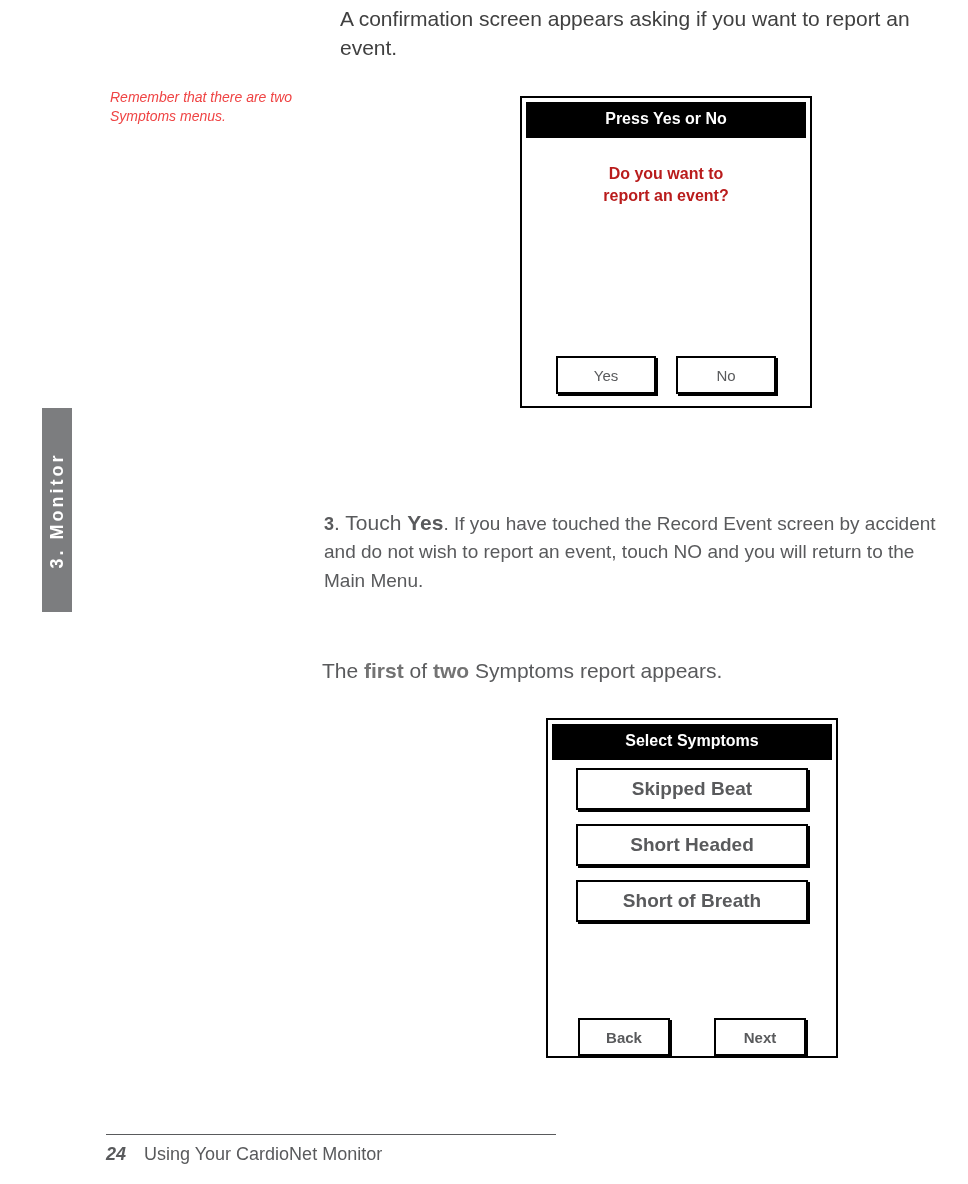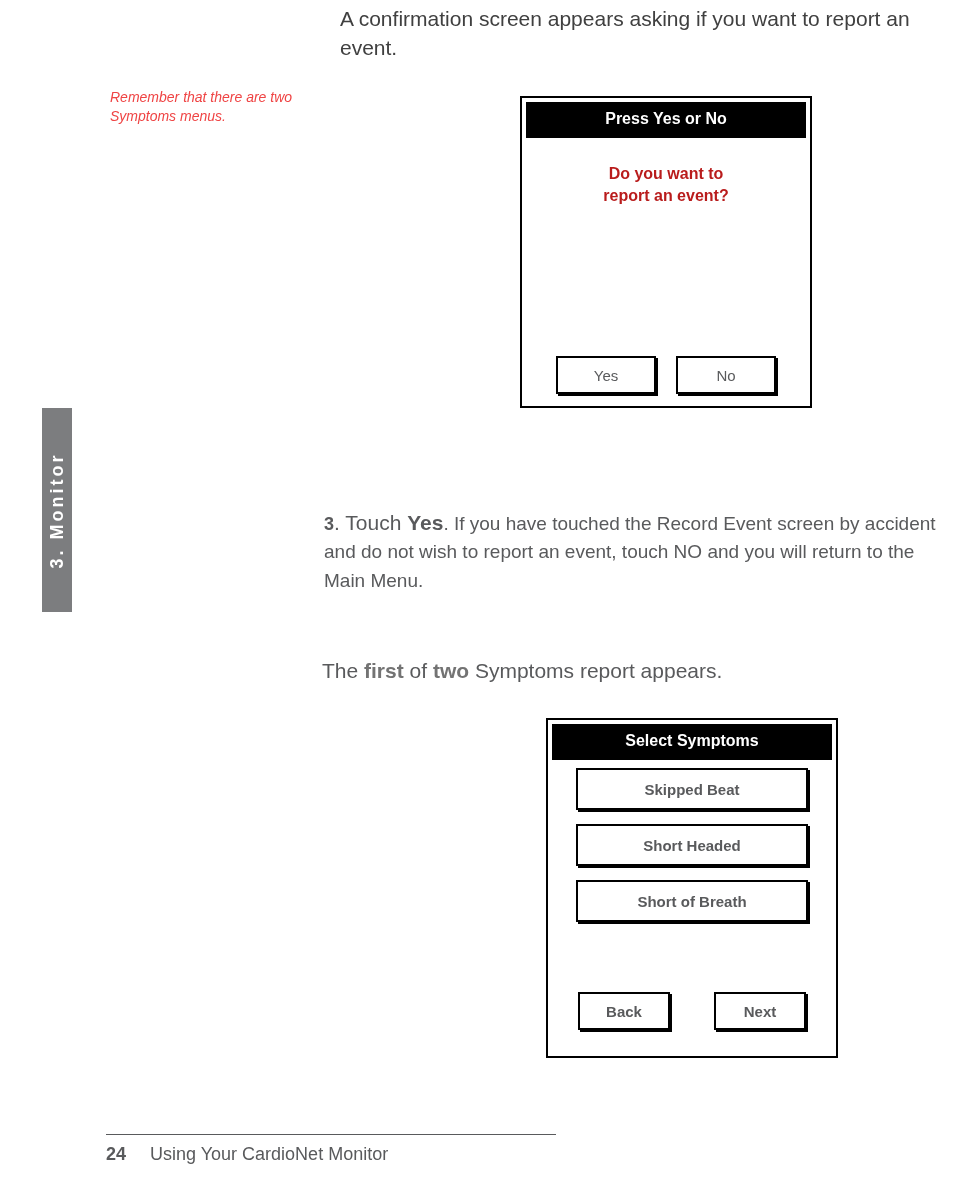"Skipped Beat" .symptom-btn { font-size: 15px -> 19px }
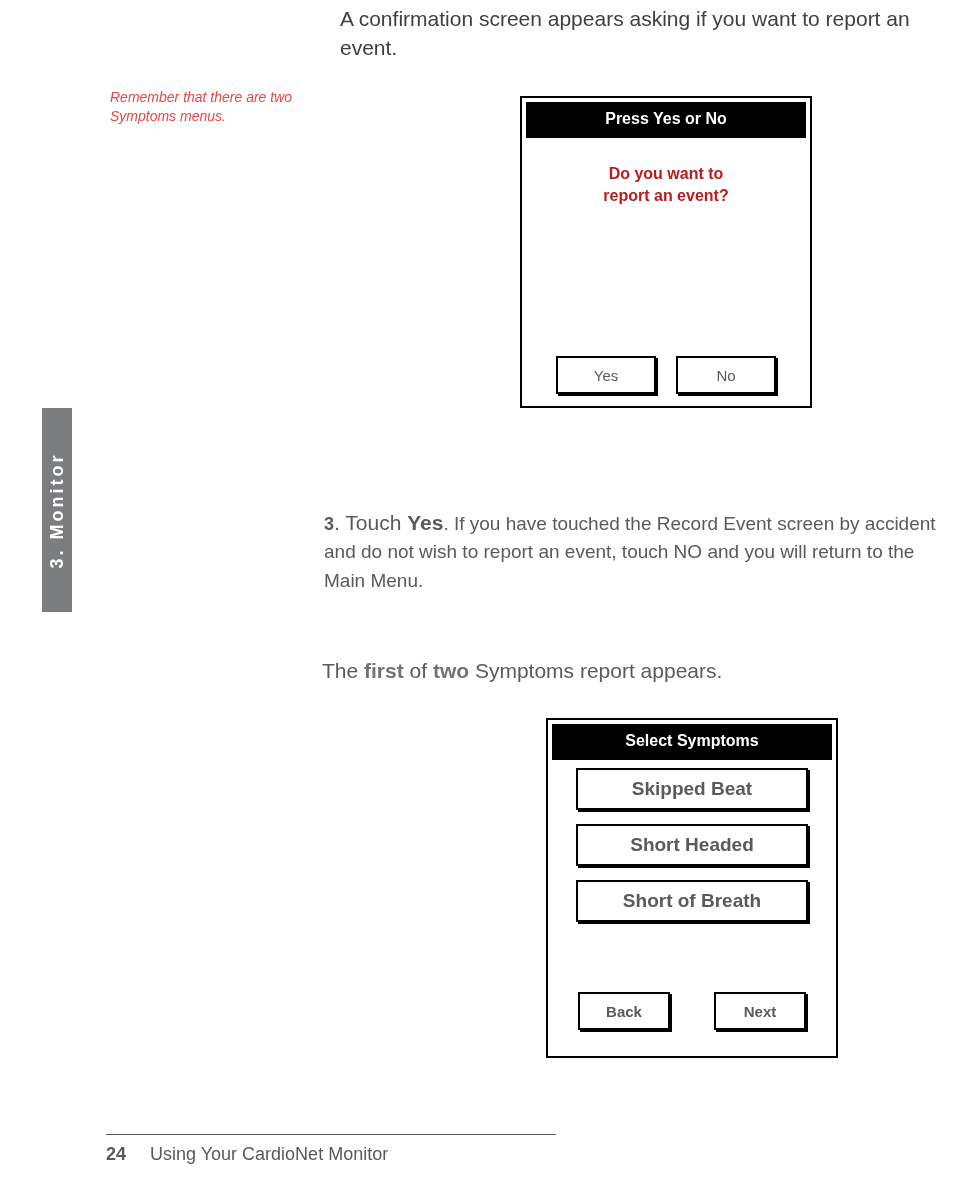"Back" .screen2 .btn-row2 { bottom: 26px -> 0 }
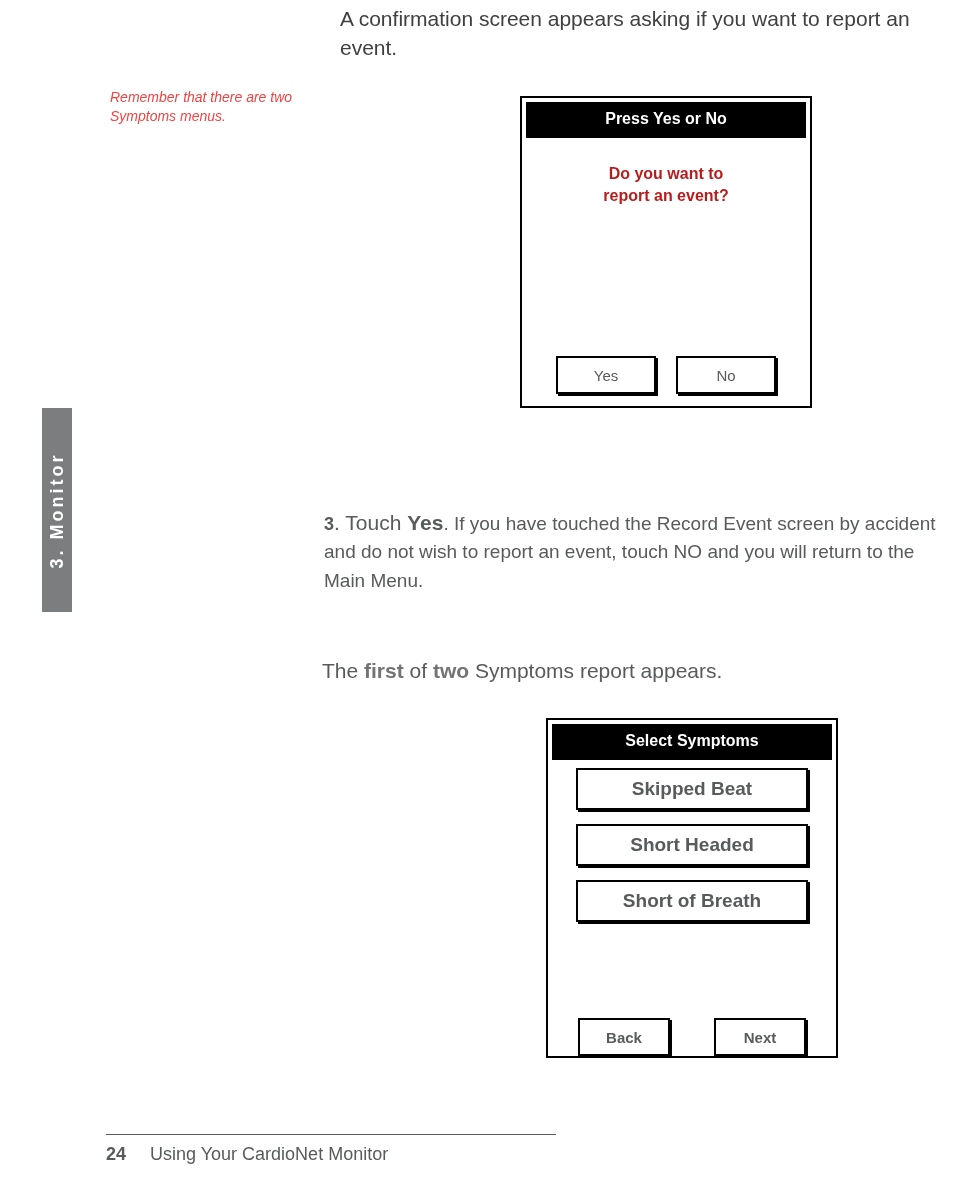"24" .footer .pagenum { font-style: none -> italic; margin-right: 24px -> 18px }
